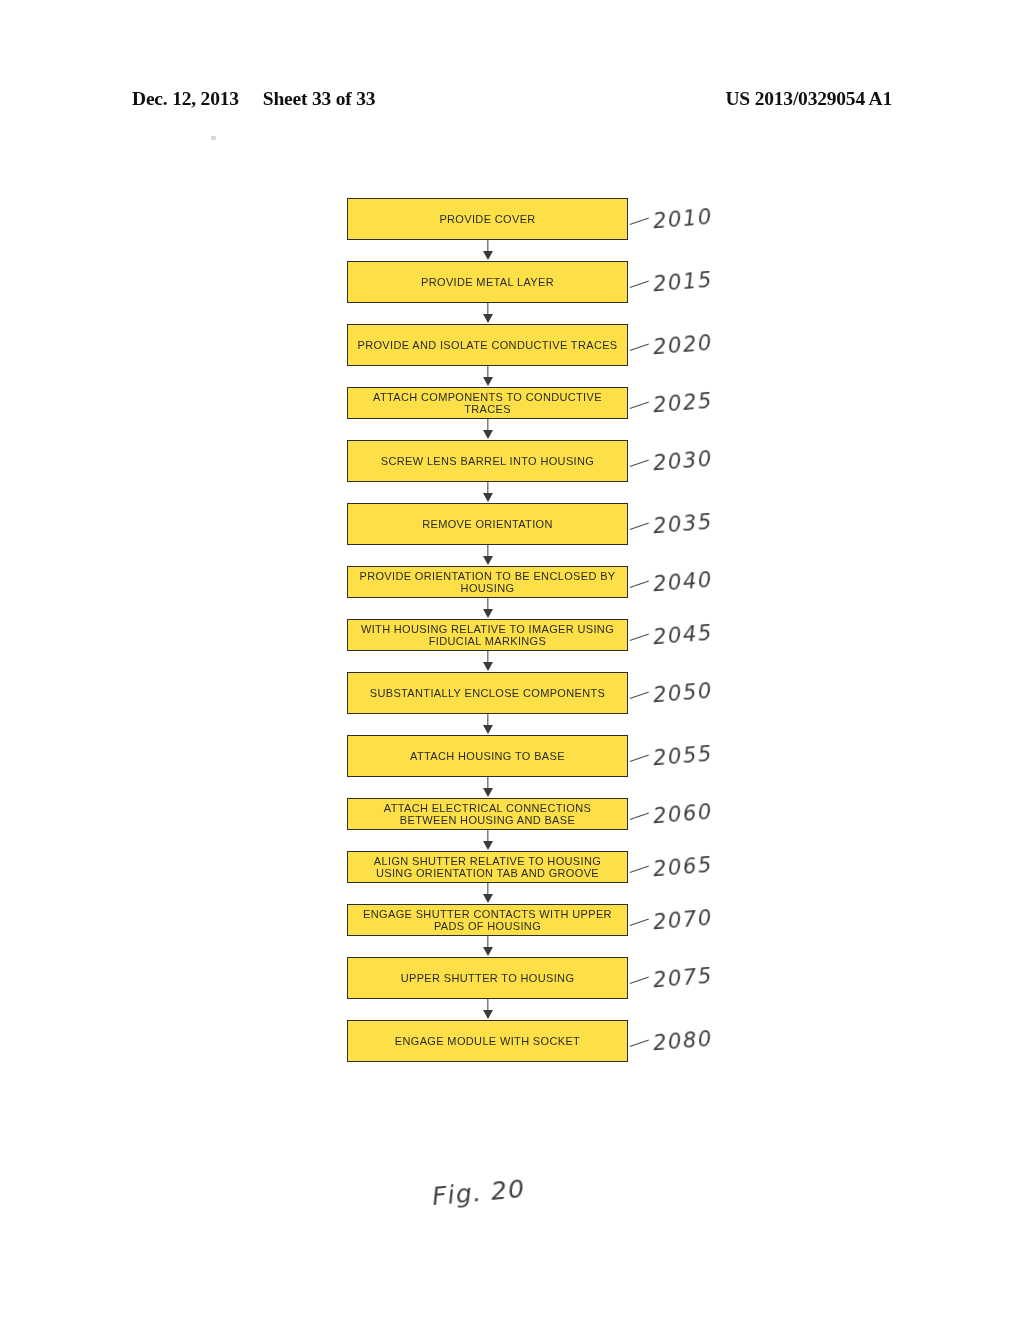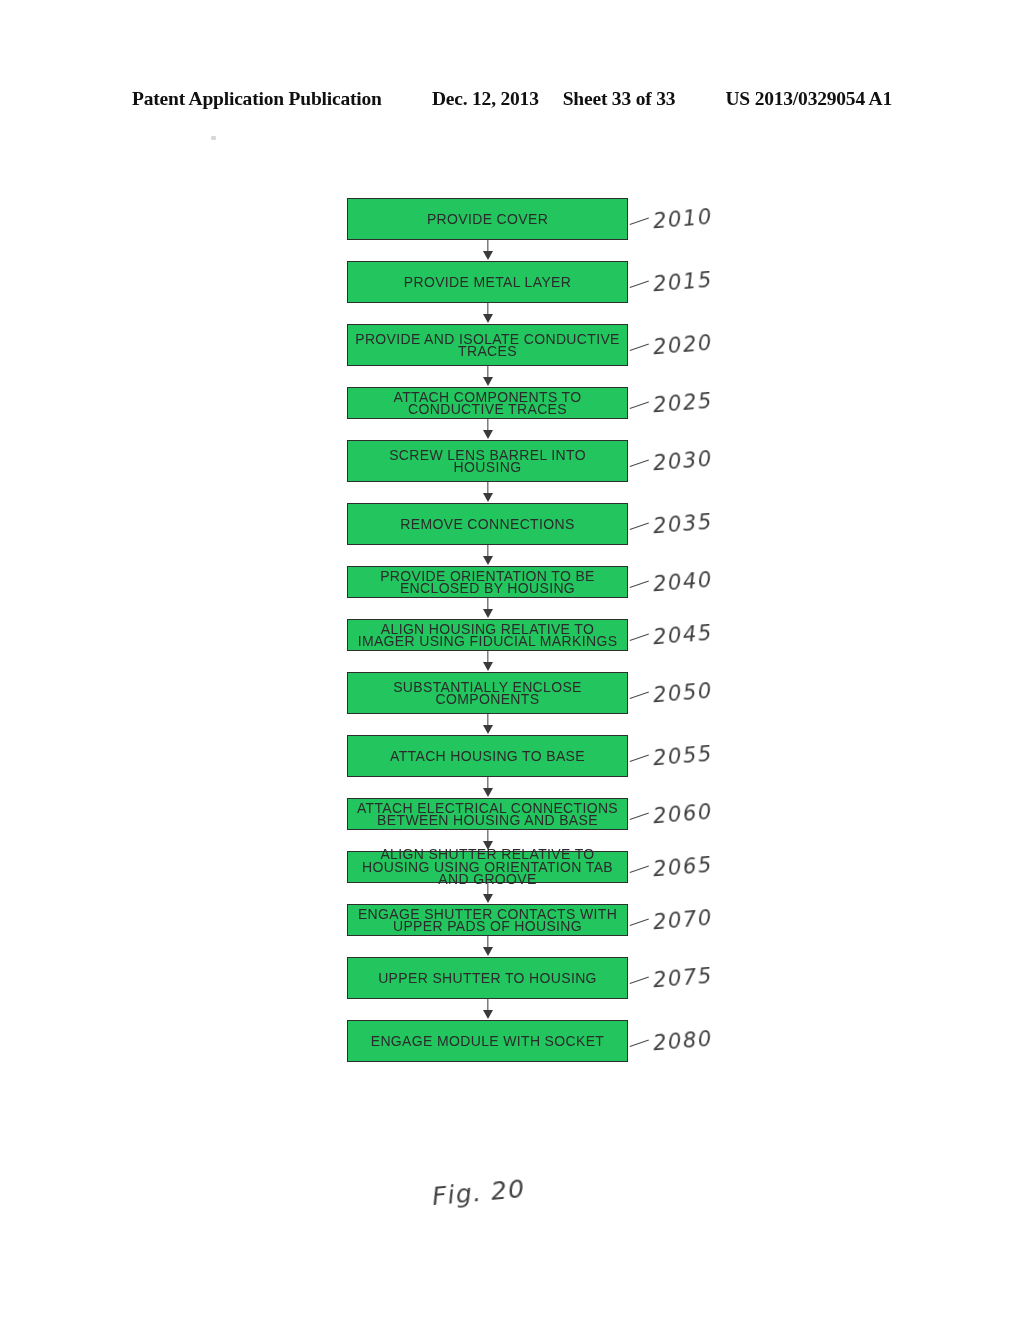"Patent Application Publication" span { html: <span>Patent Application Publication</span> -> none }
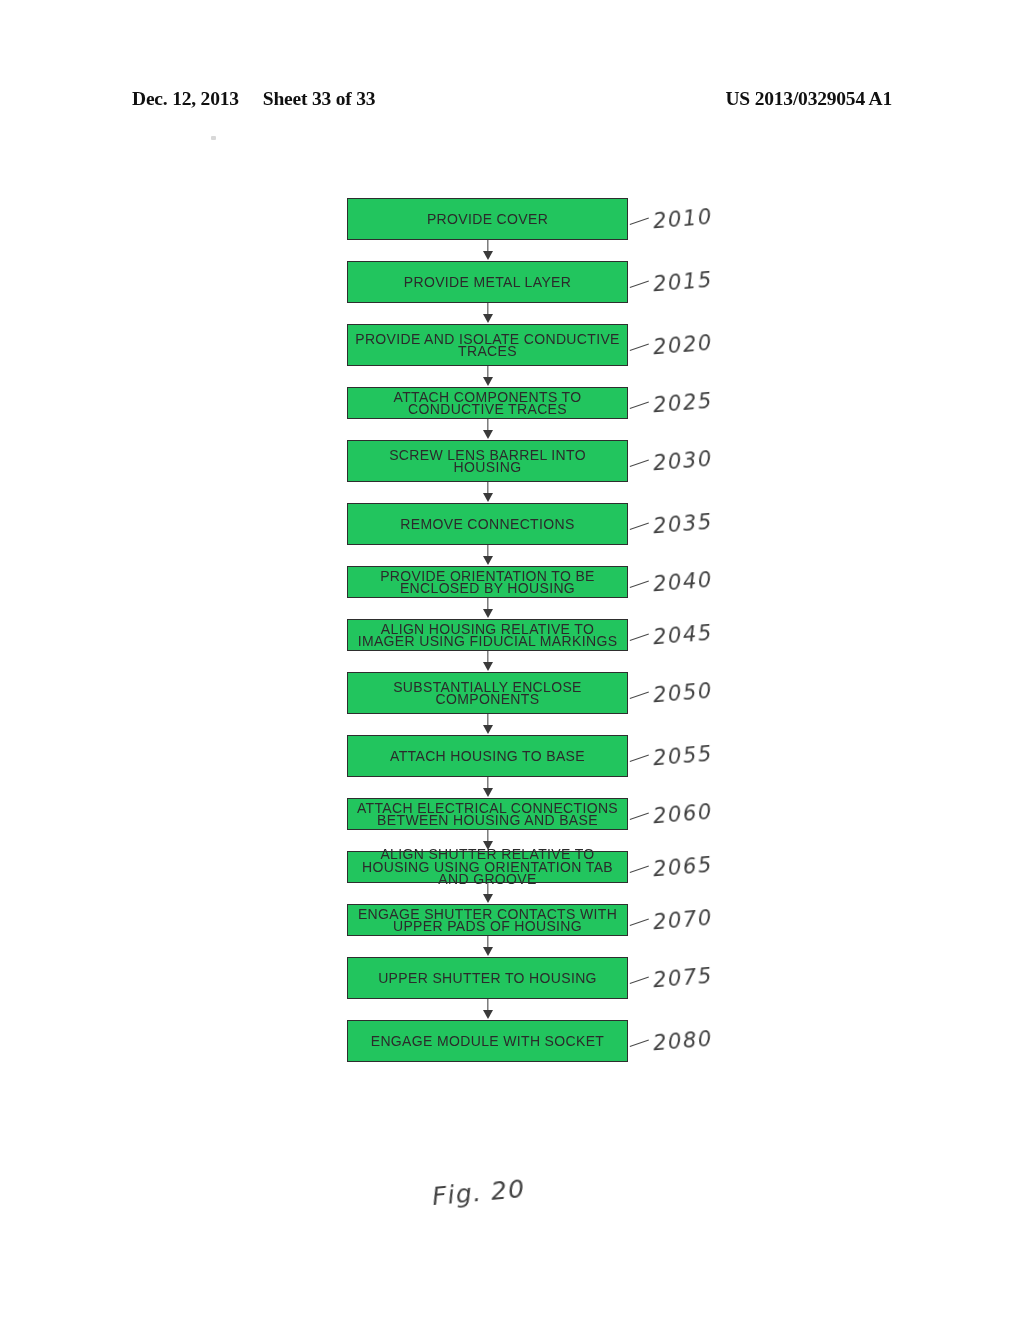"PROVIDE COVER" .node-box { background: #22c55e -> #fde047; font-size: 14px -> 11px }
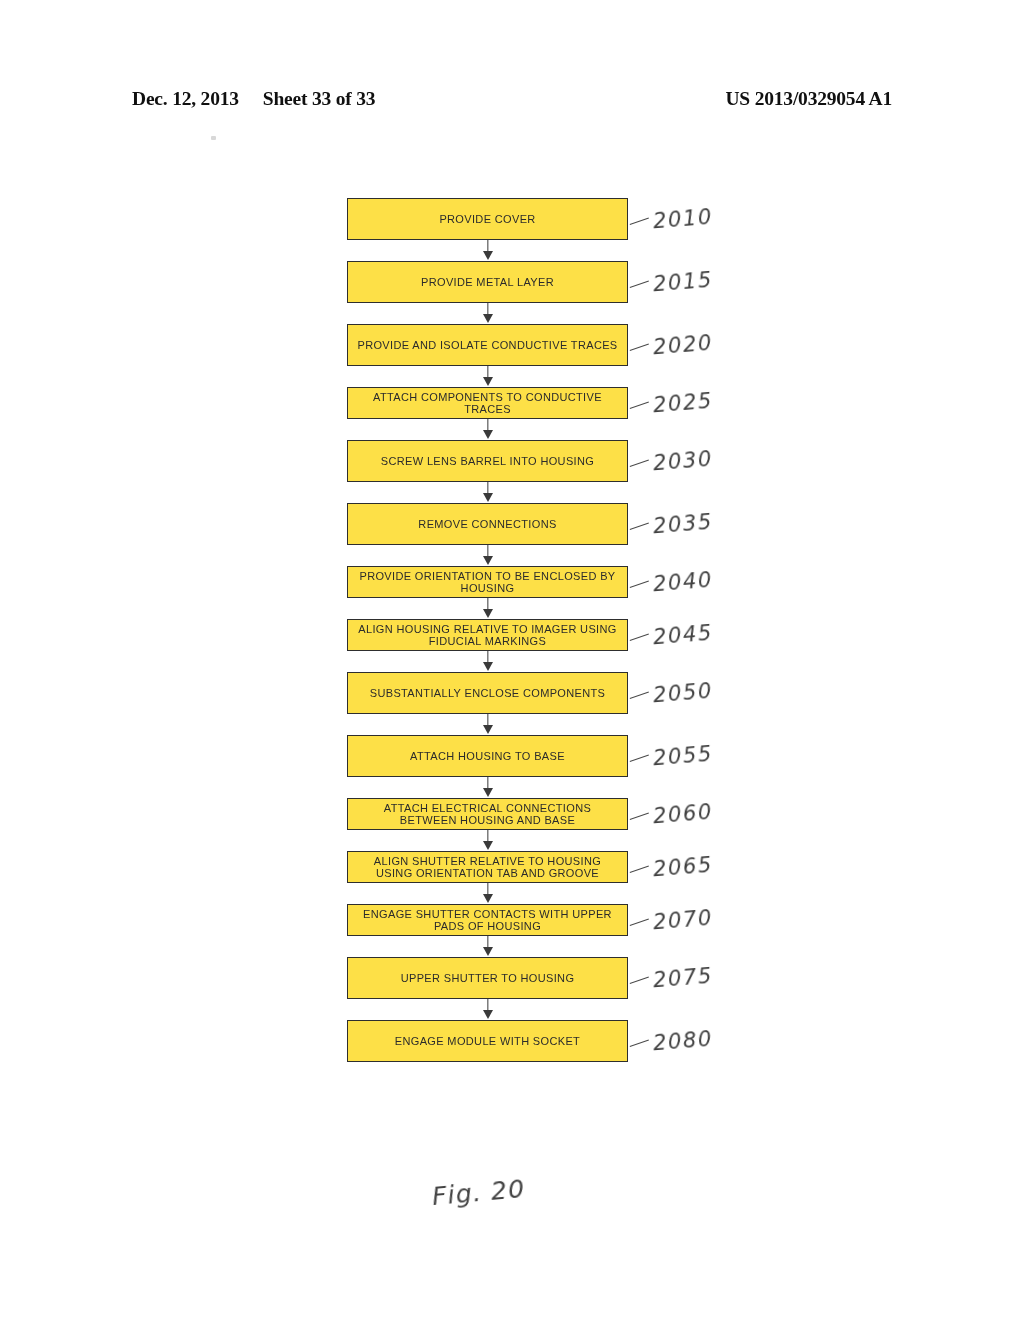"REMOVE CONNECTIONS" span { text: CONNECTIONS -> ORIENTATION }
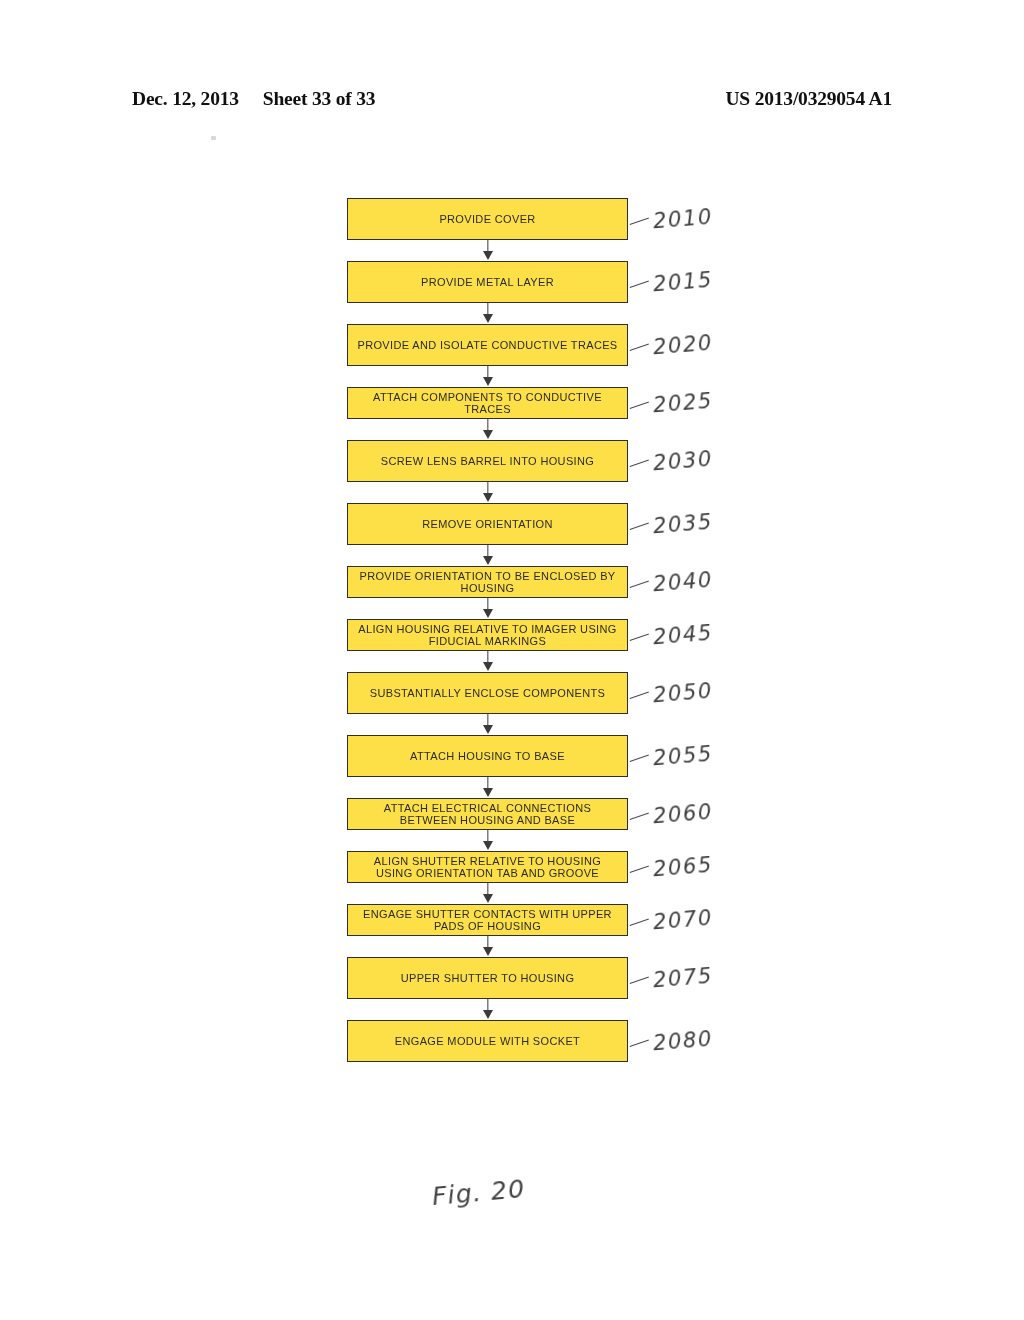"ALIGN HOUSING RELATIVE TO IMAGER" span { text: ALIGN -> WITH }
